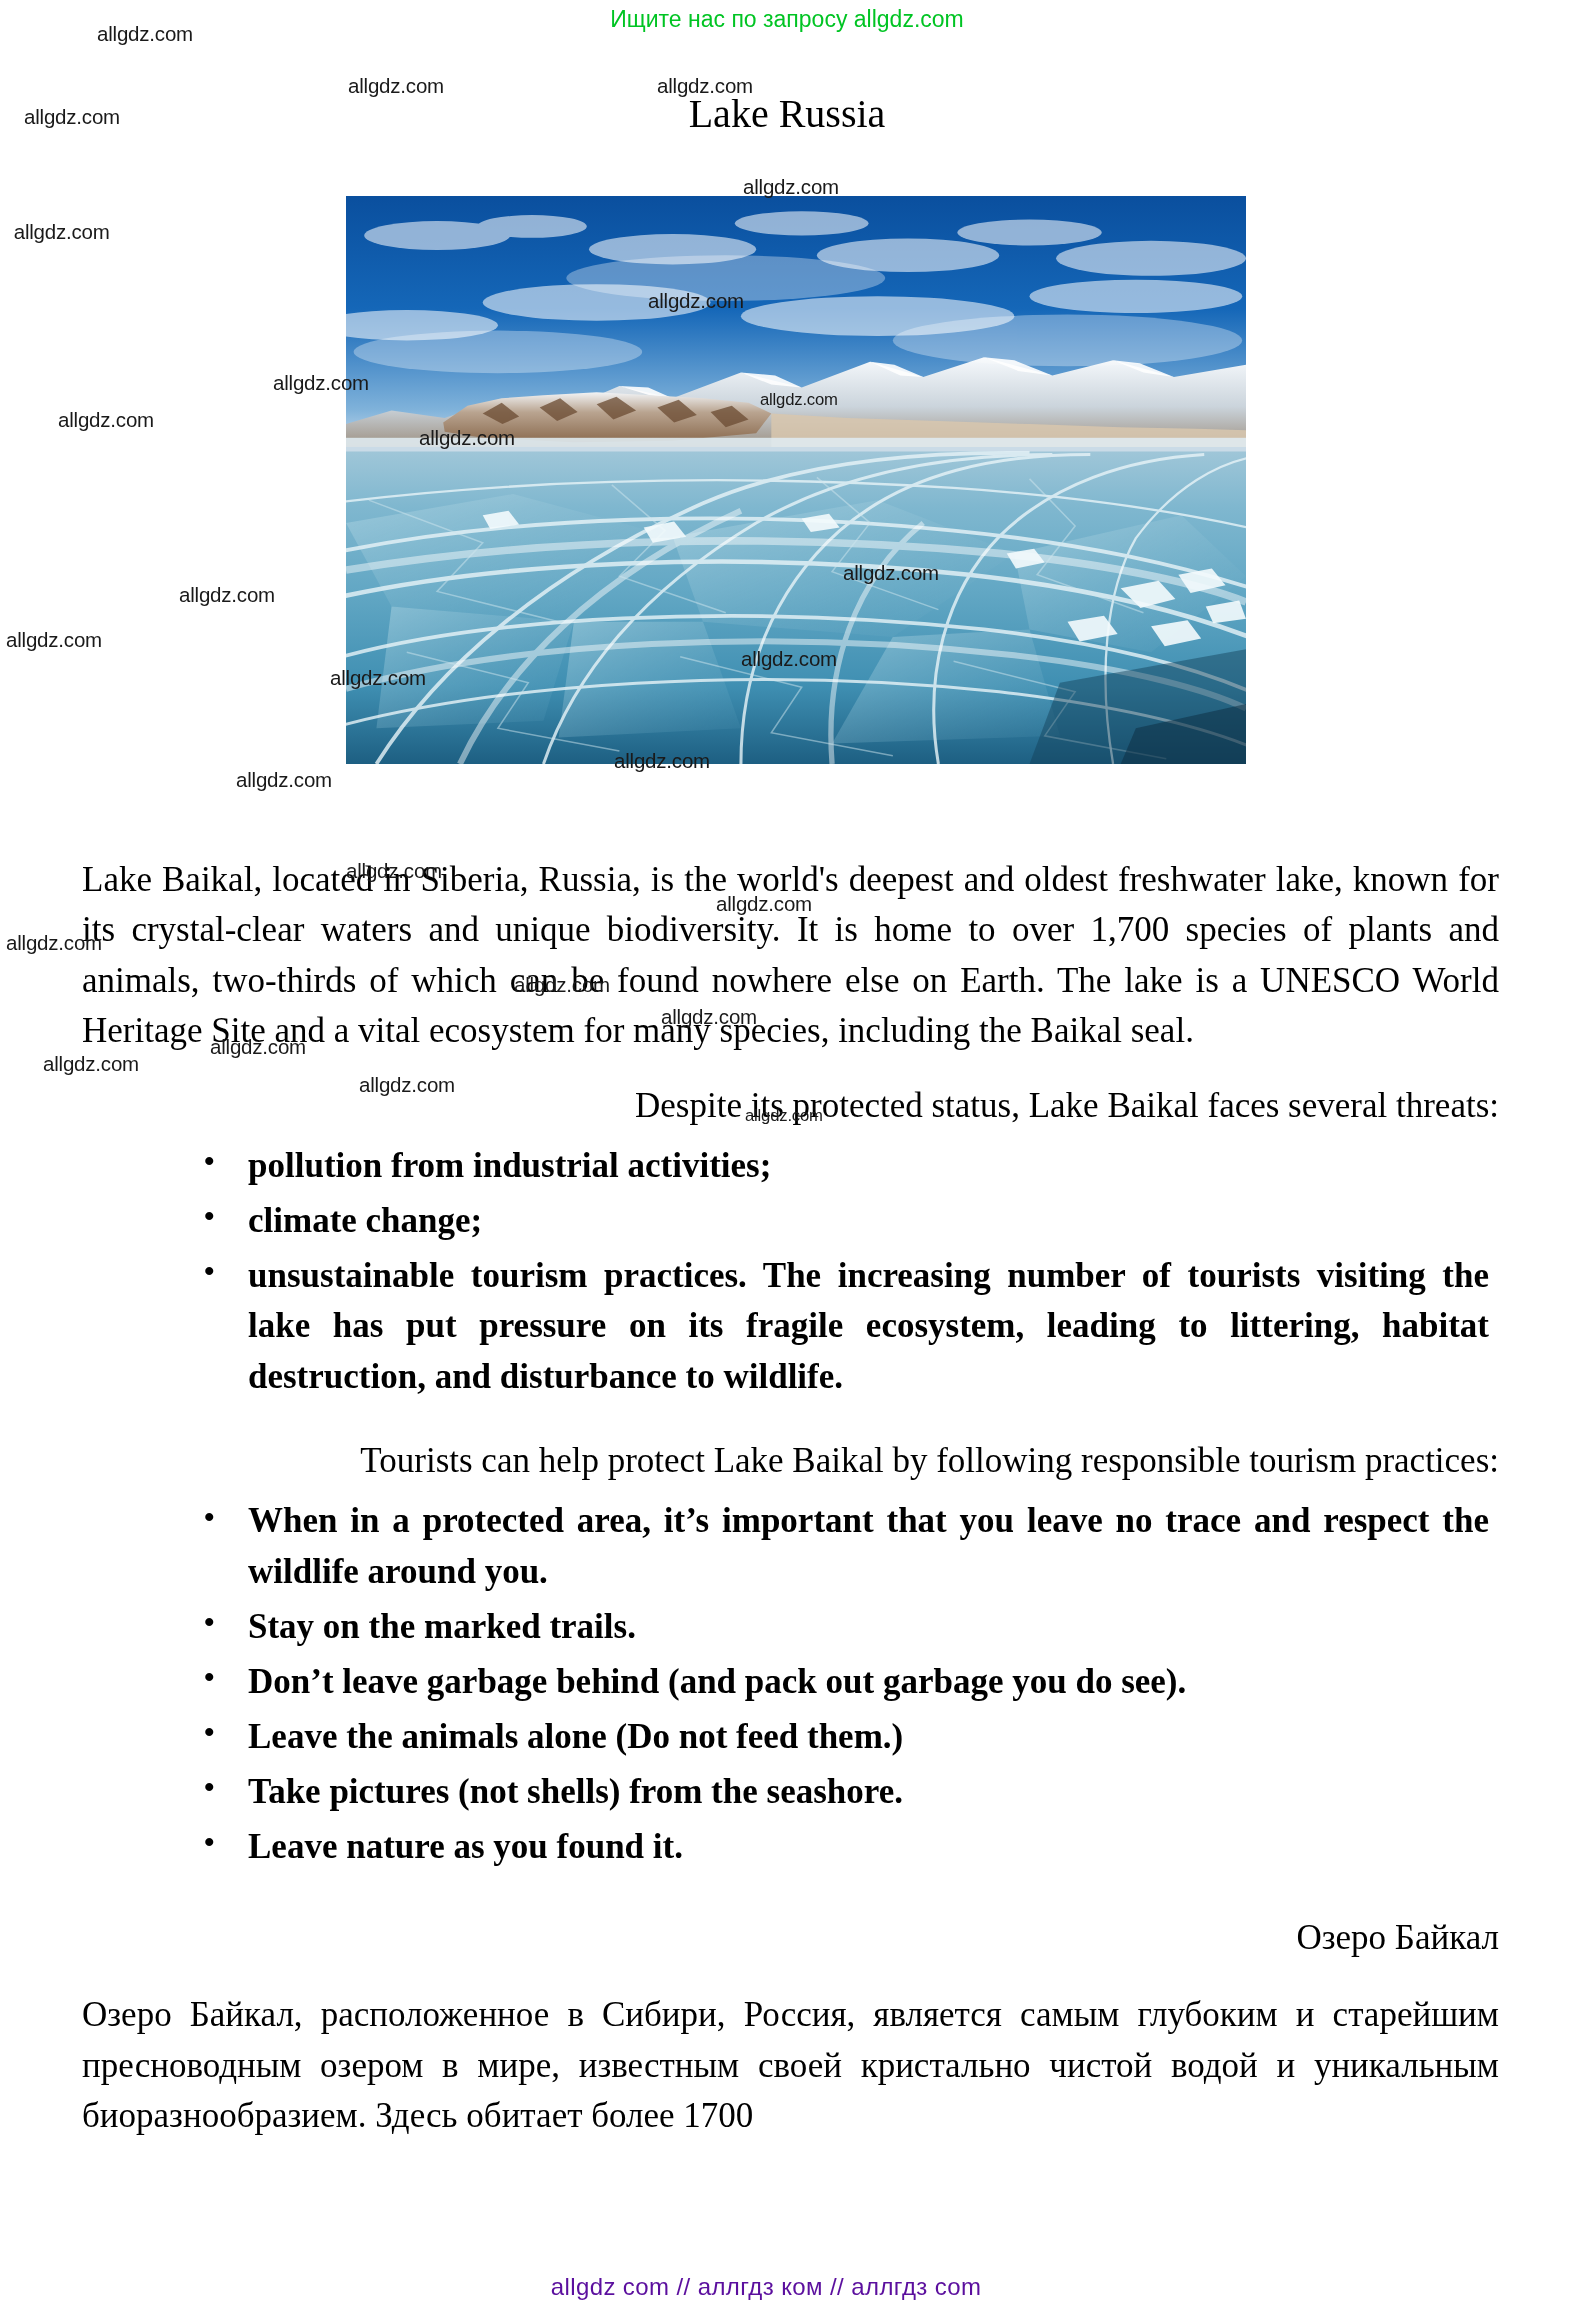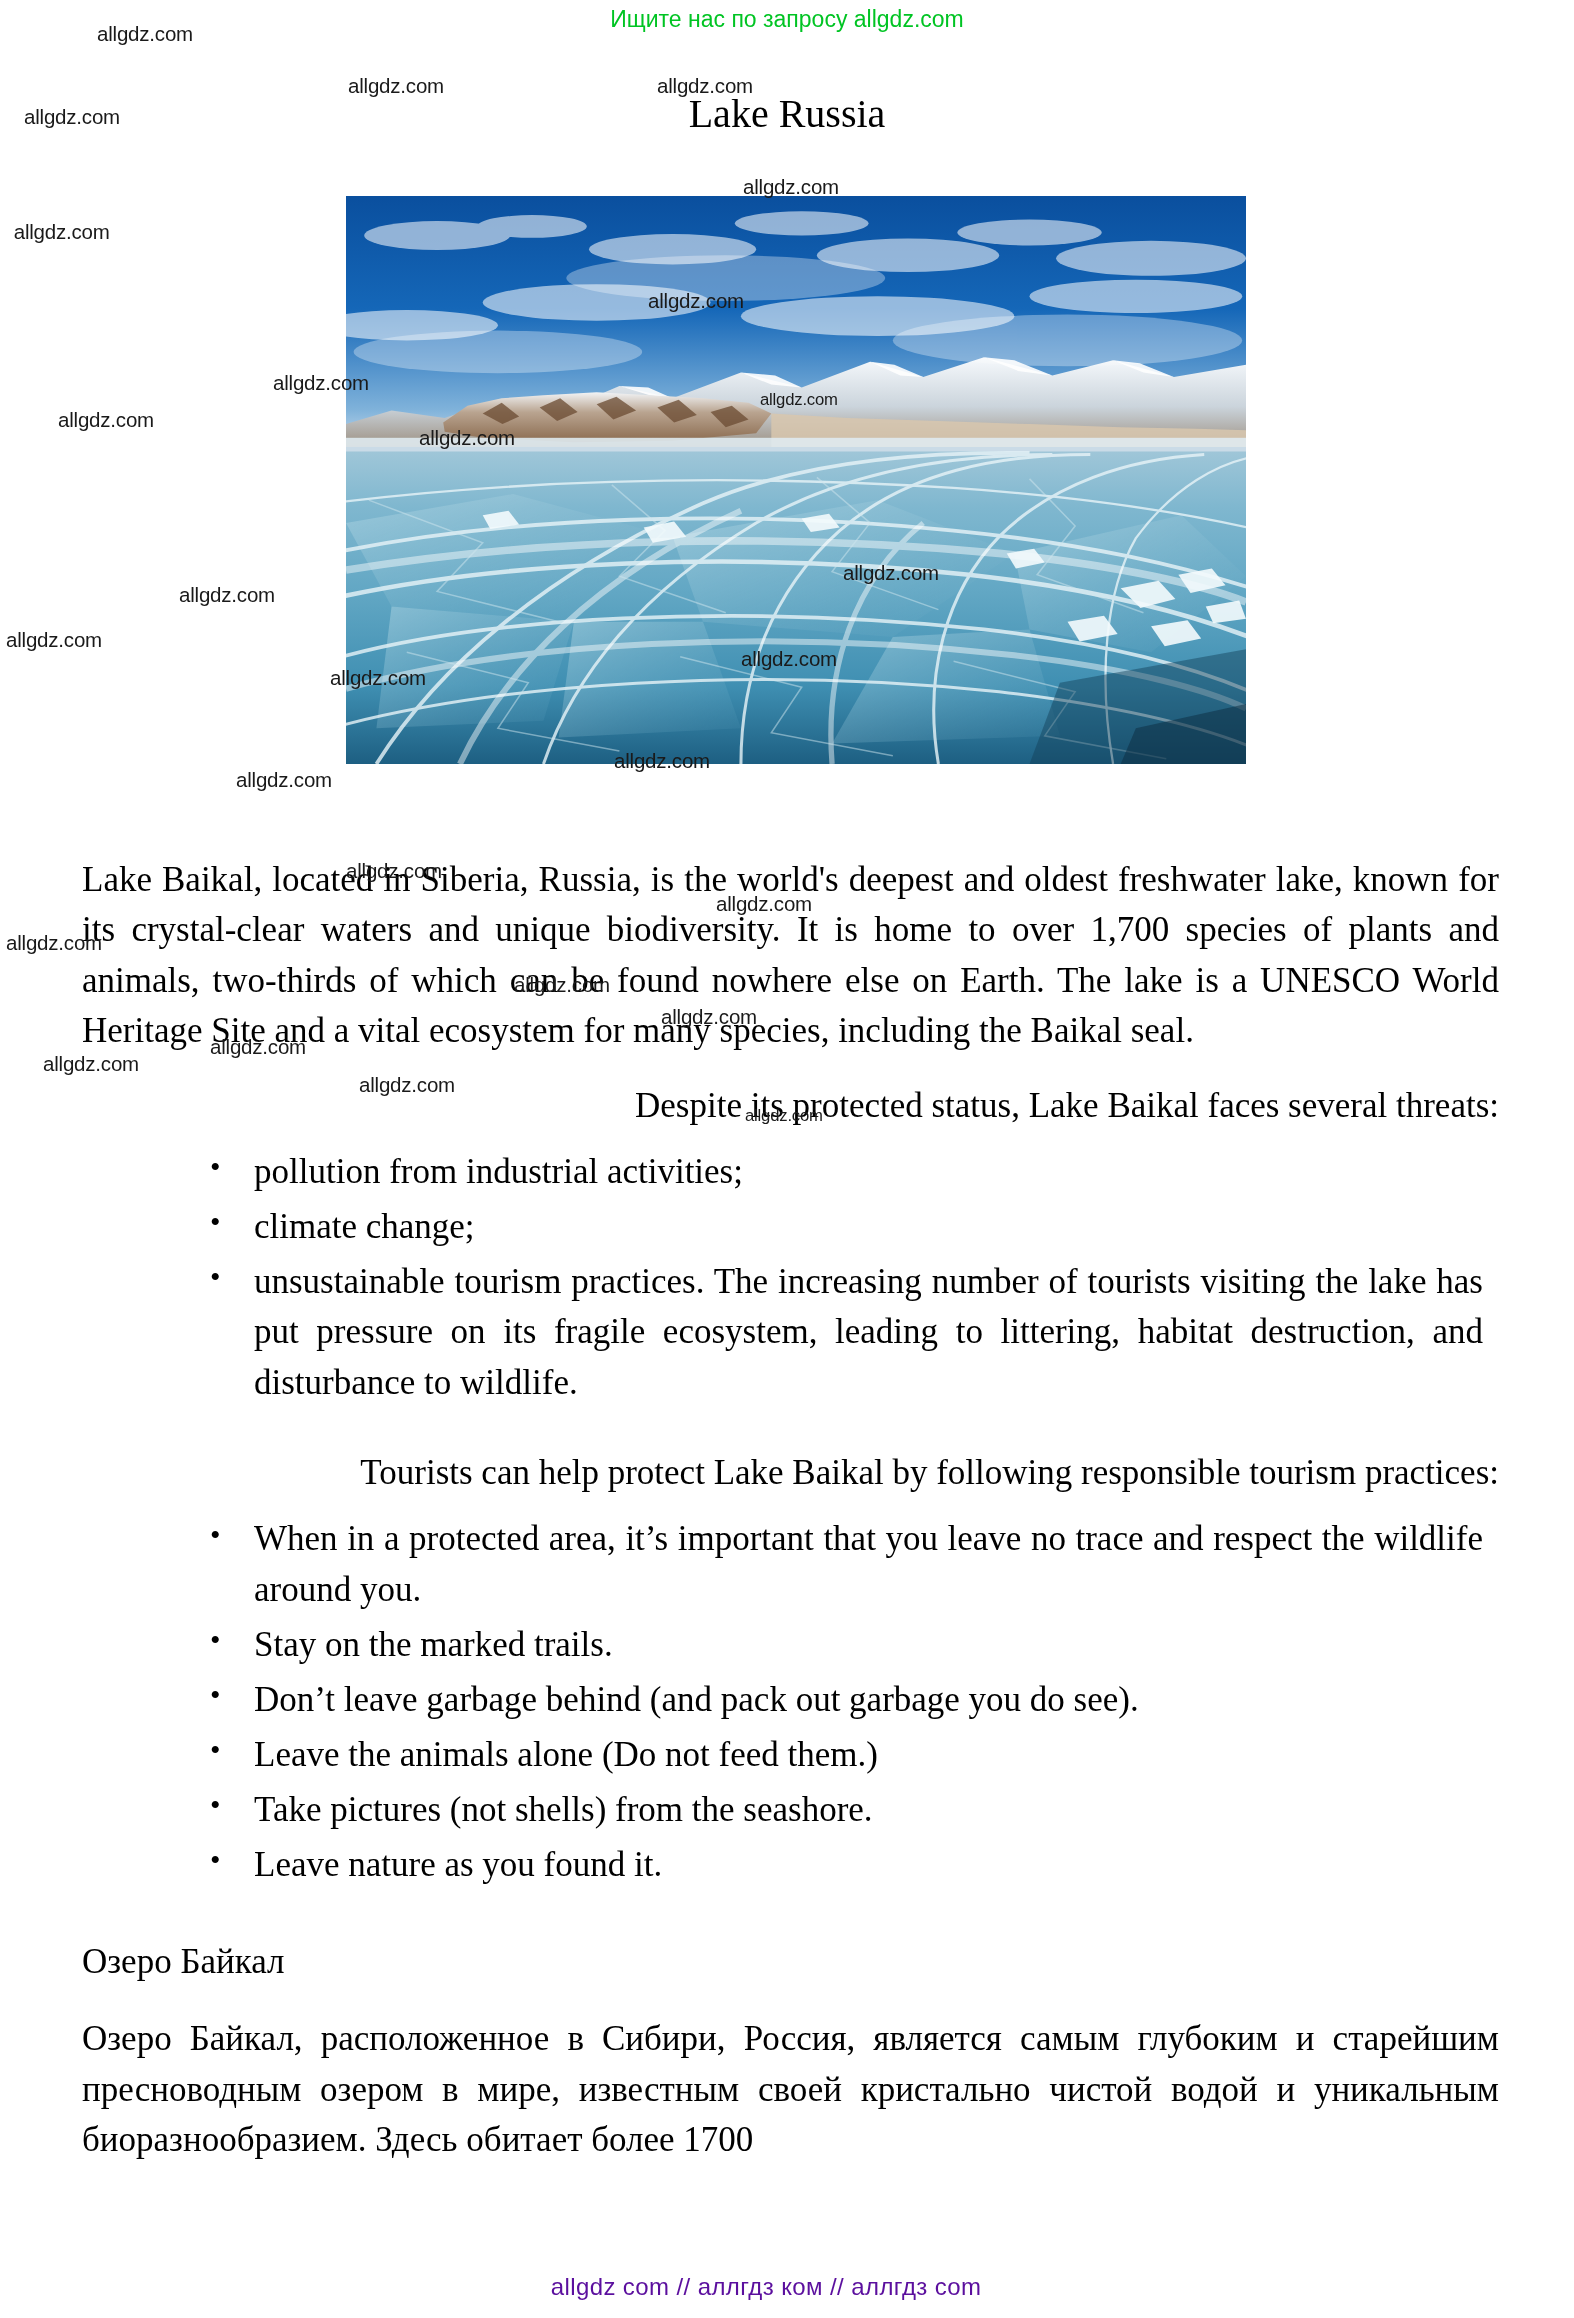"pollution from industrial activities;" ul.blist { font-weight: none -> bold; margin: 16px -> 10px }
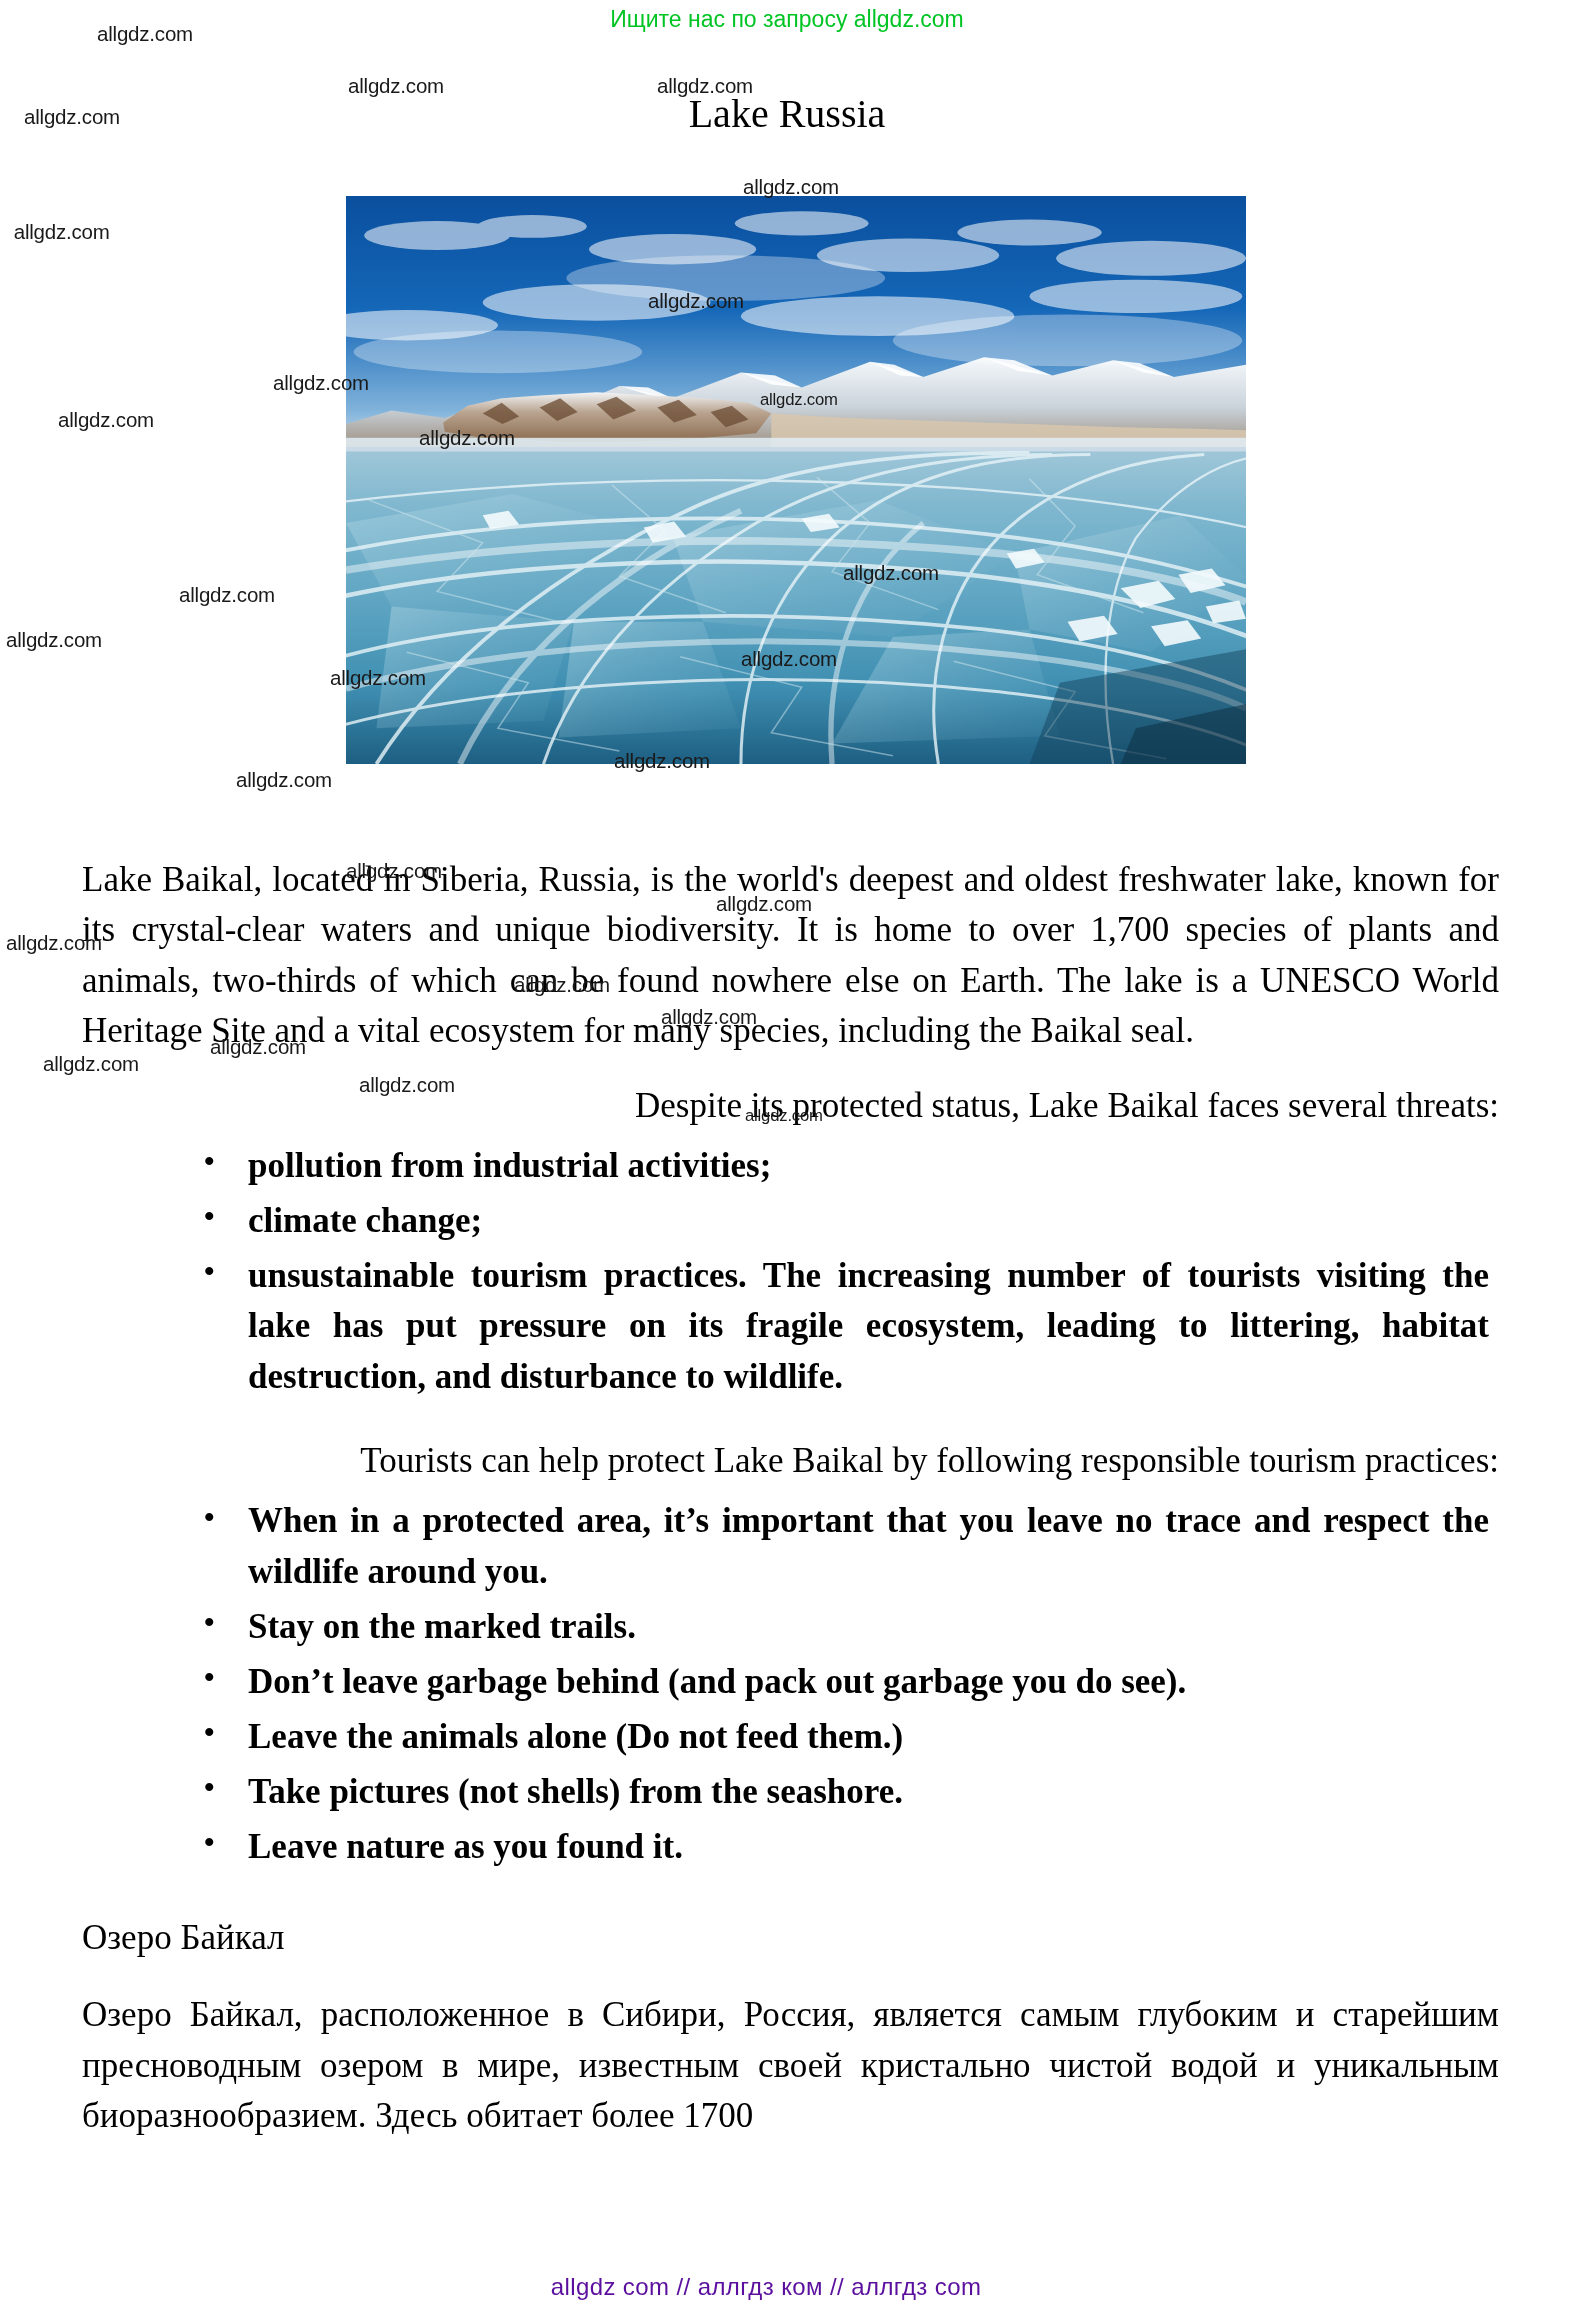"Озеро Байкал" .ru-title { text-align: left -> right }
